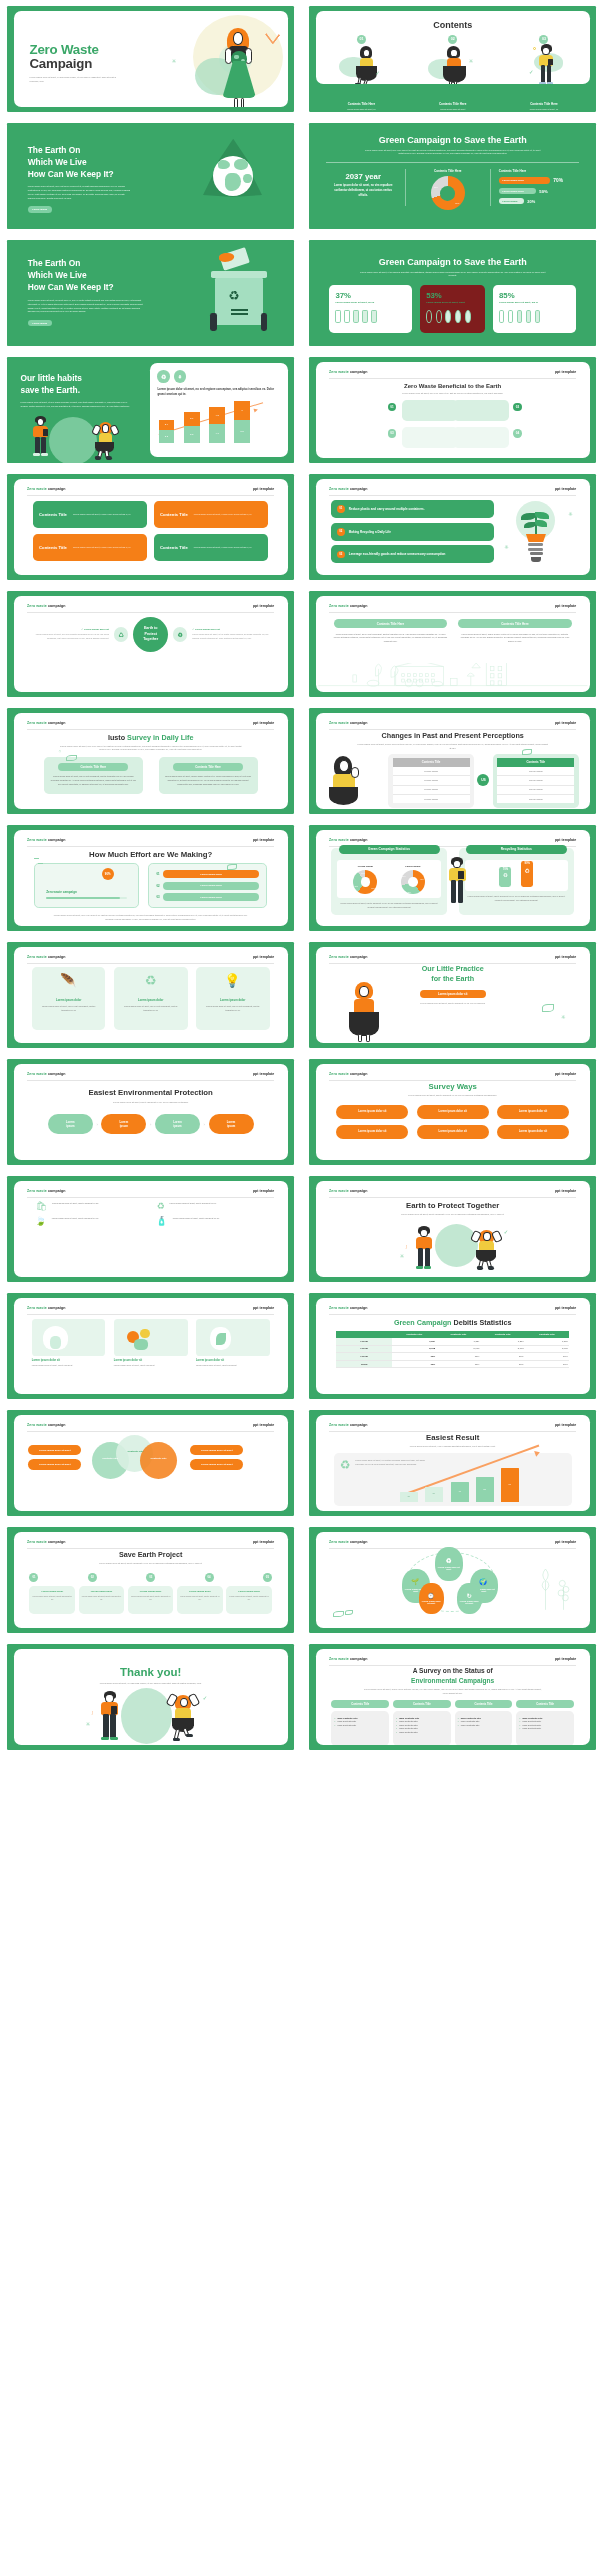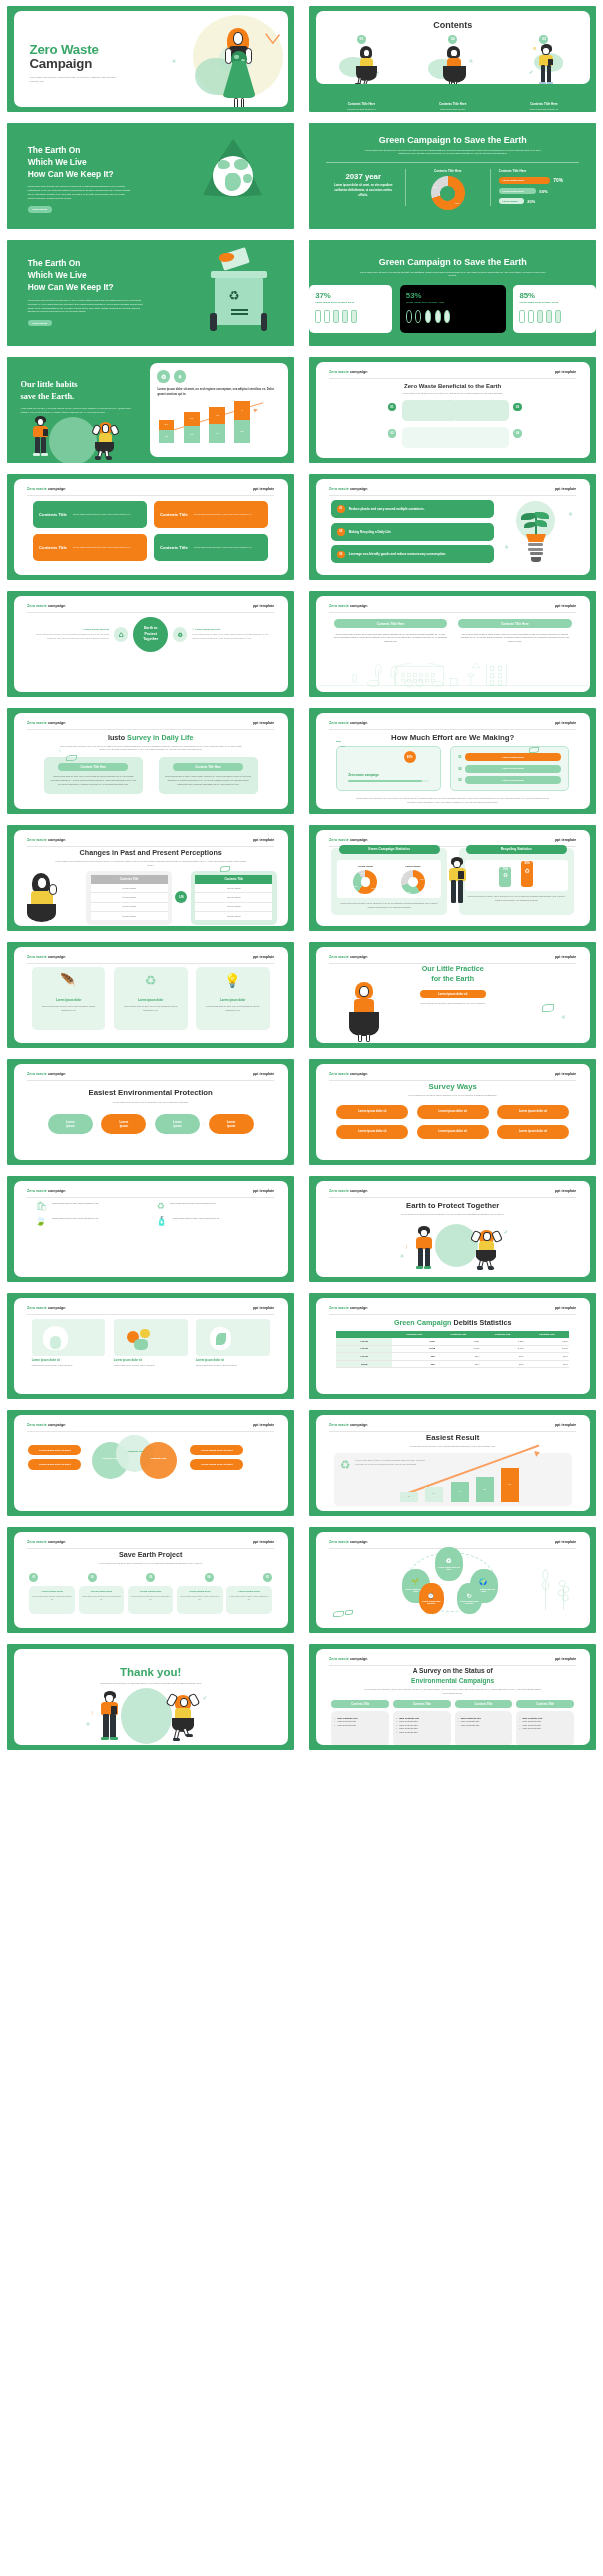"53%" div.card { background: #000000 -> #7f1d1d; width: 106px -> 65px }
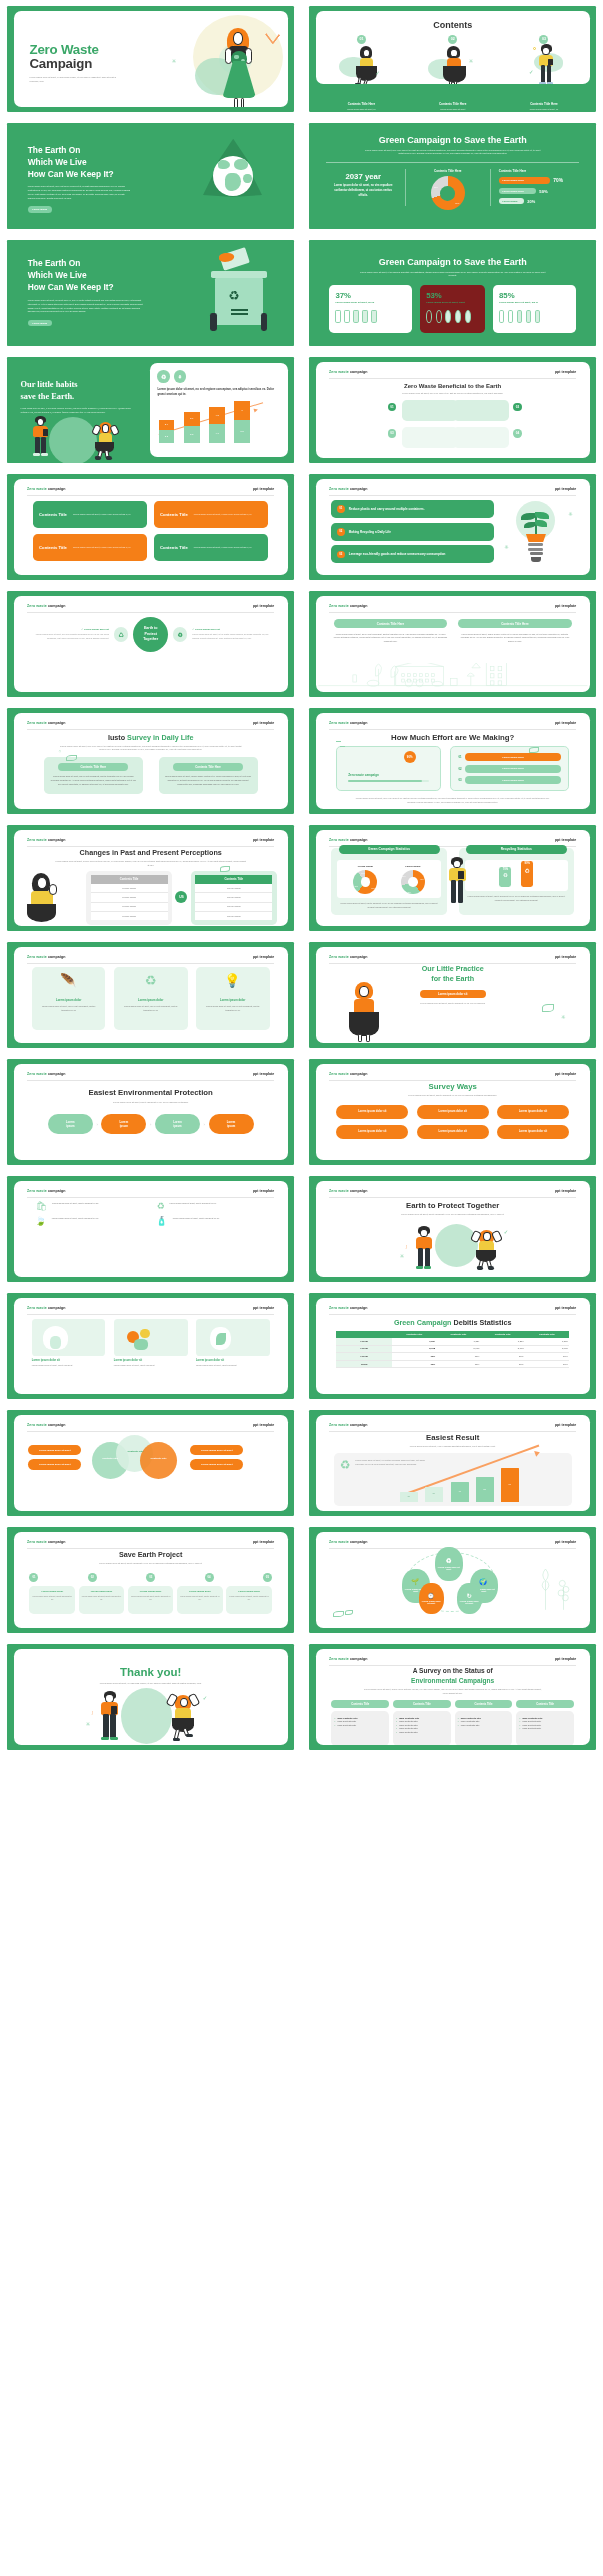"Our little habits" div { font-family: Liberation Serif, serif -> none; top: 22px -> 16px }
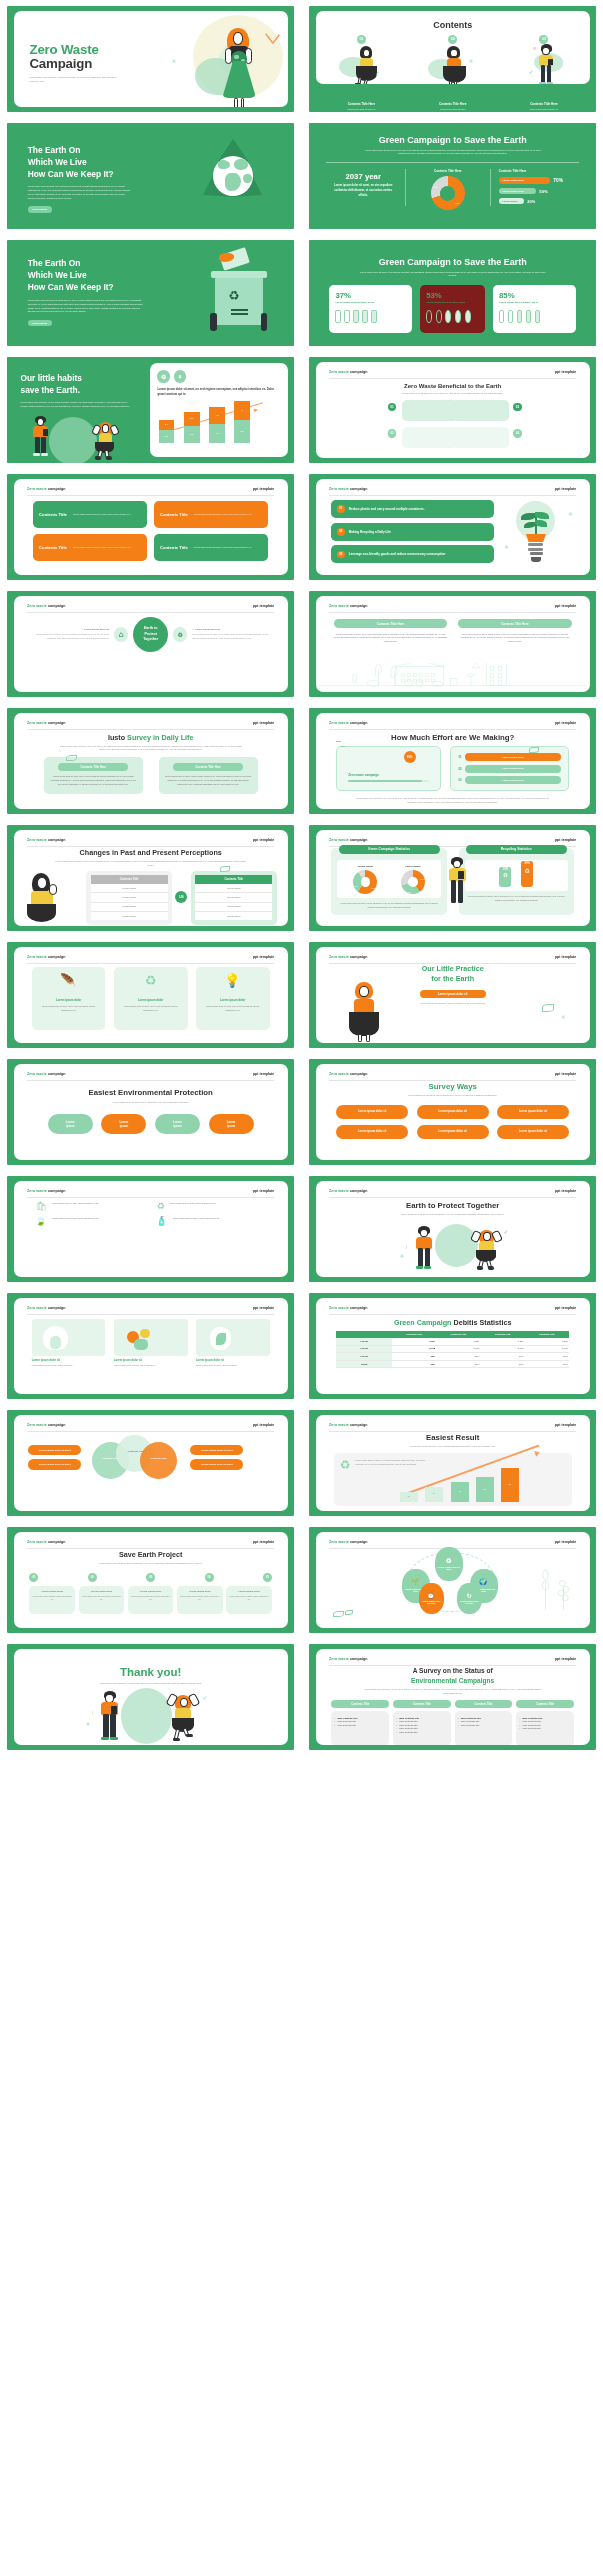"How Much Effort are We" div.slidewrap { order: before "Changes in Past and Present" -> after "Changes in Past and Present" }
